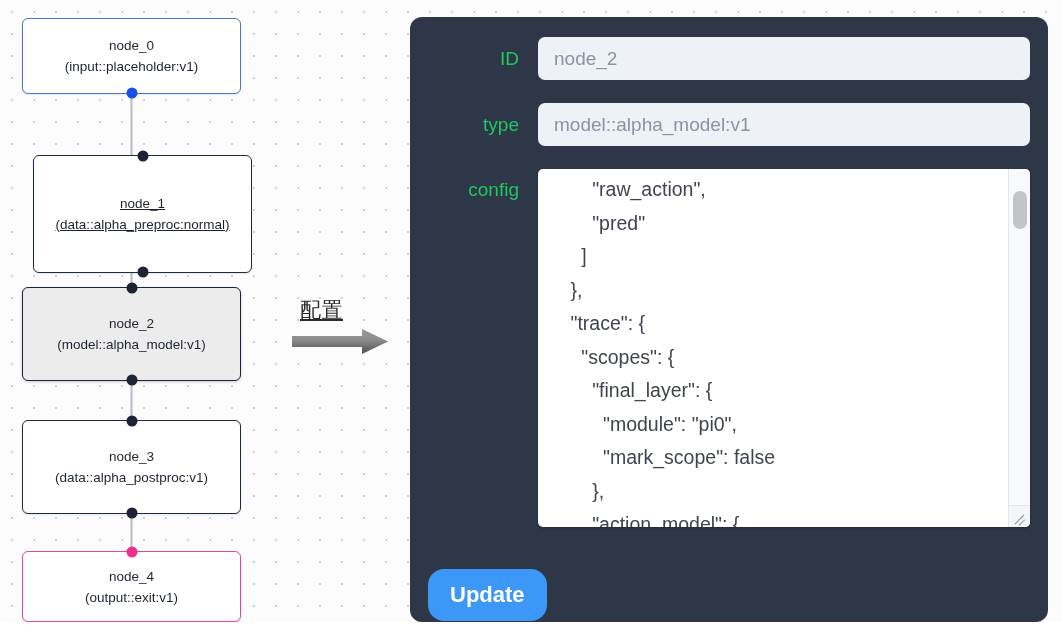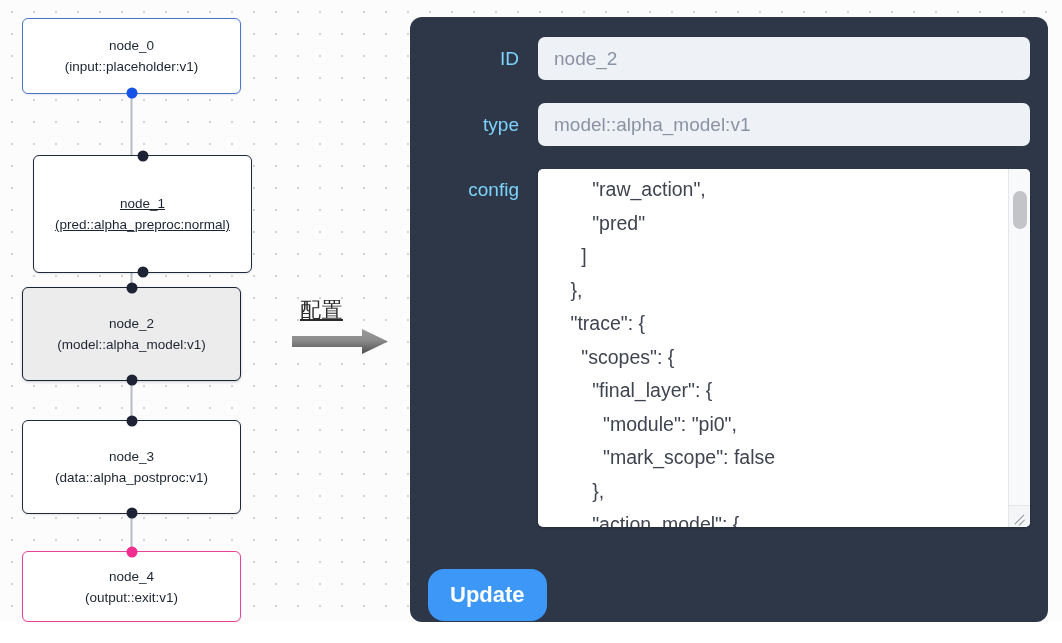"ID" .field-label { color: #7dd3fc -> #22c55e }
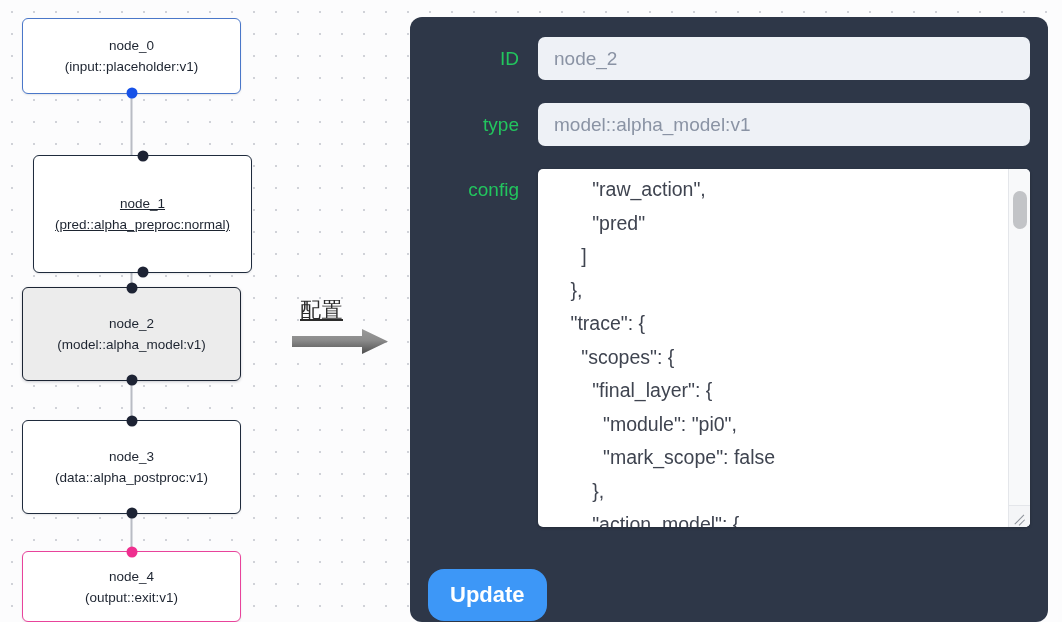"(pred::alpha_preproc:normal)" span.nlabel { text: pred::alpha -> data::alpha }
